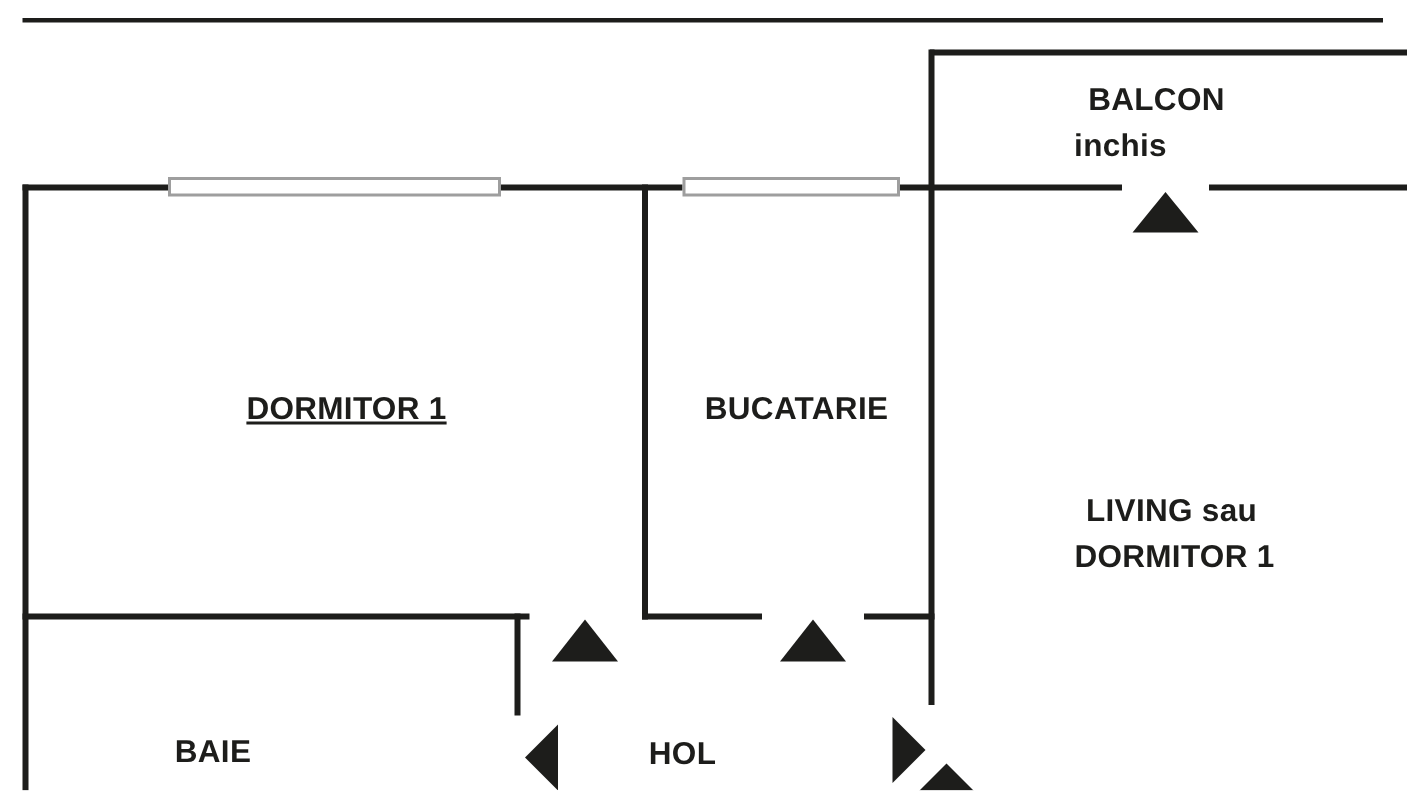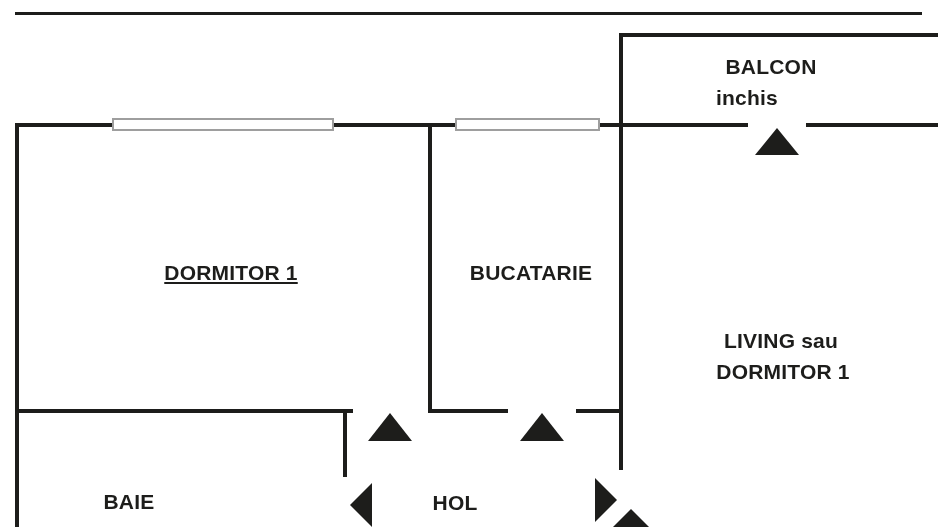"BAIE" div.label { left: 129px -> 142px }
